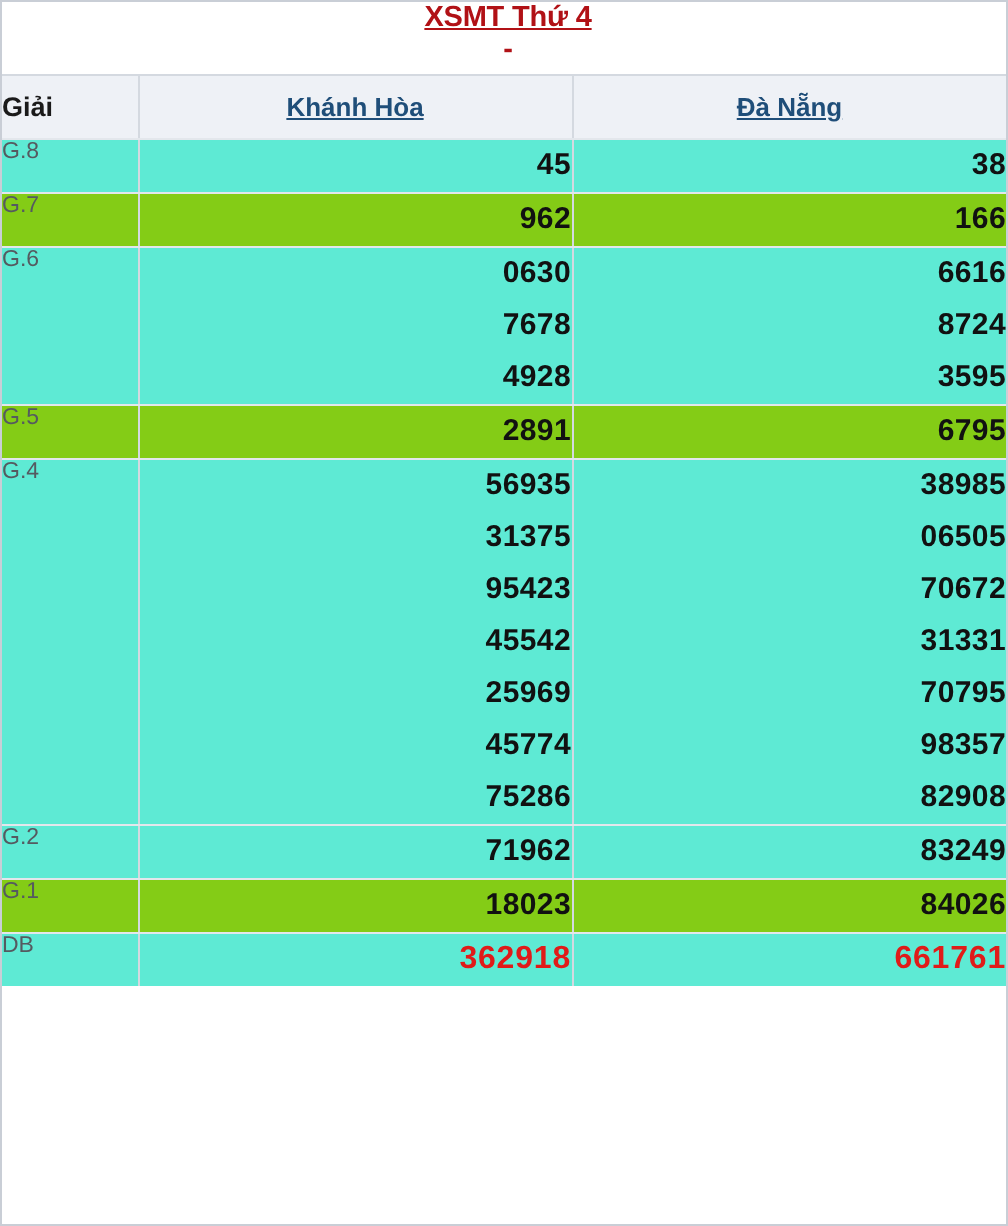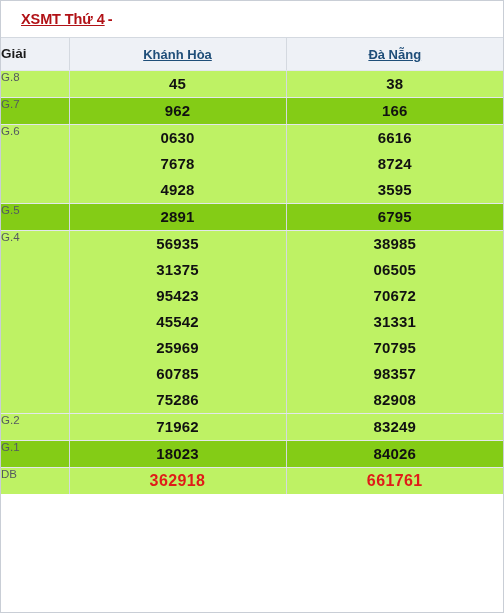"XSMT Thứ 4" .title-bar { flex-direction: none -> column; padding-left: 20px -> 4px }
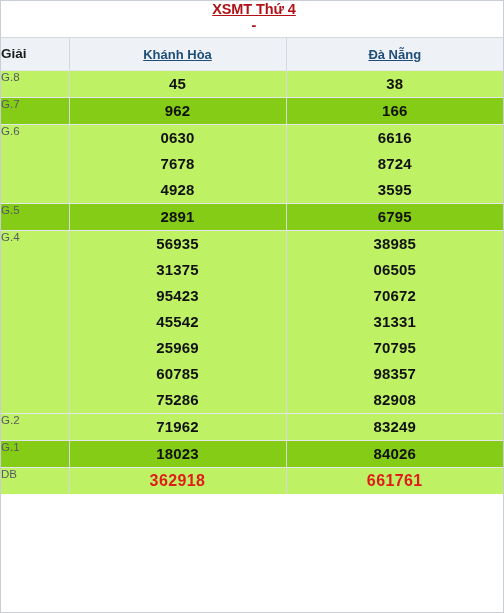"G.8" tbody tr.band-white { background: #bef264 -> #5eead4 }
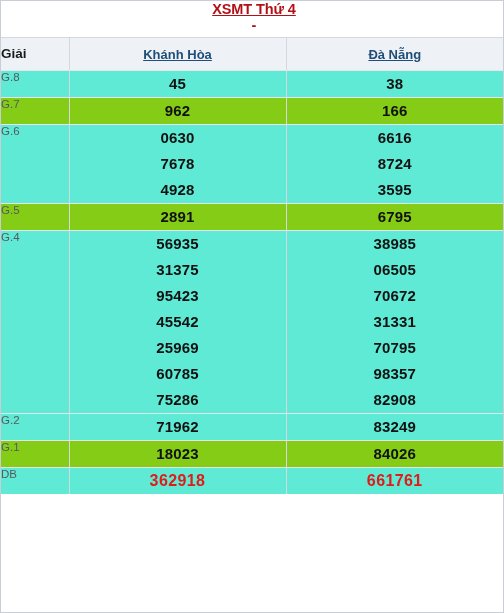"45" .cell-nums { text-align: center -> right }
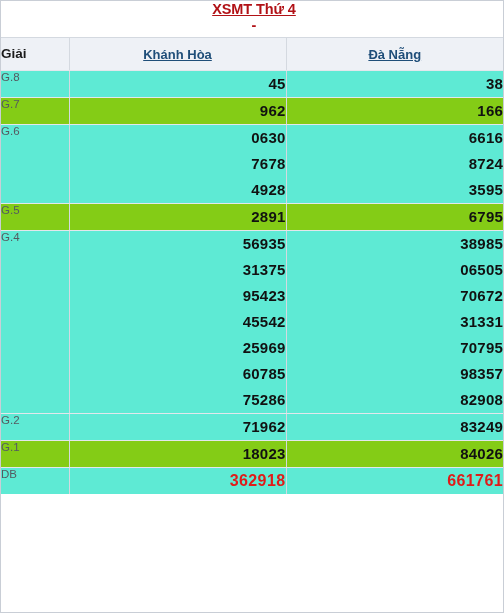"60785" span.num { text: 60785 -> 45774 }
